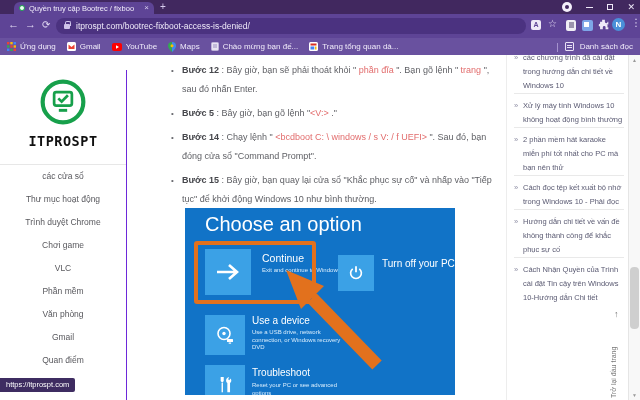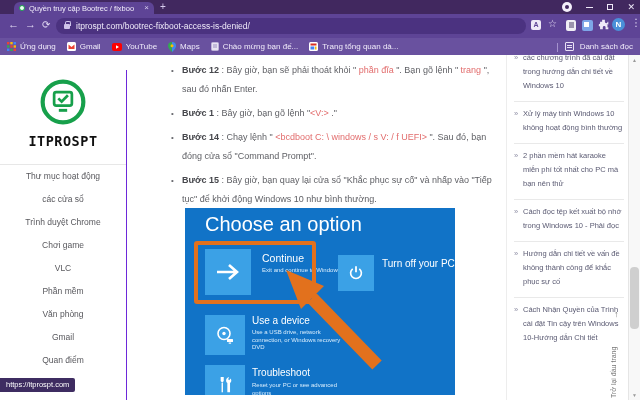"các chương trình đã cài" .related li { padding: 5px 0 8px 9px -> 5px 0 0 9px }
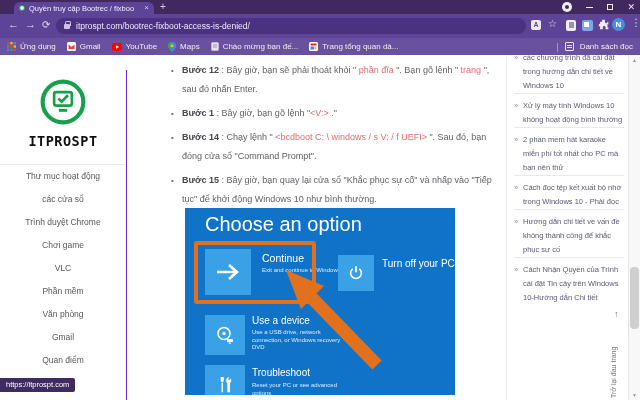"Bước 1" span.step-label { text: 1 -> 5 }
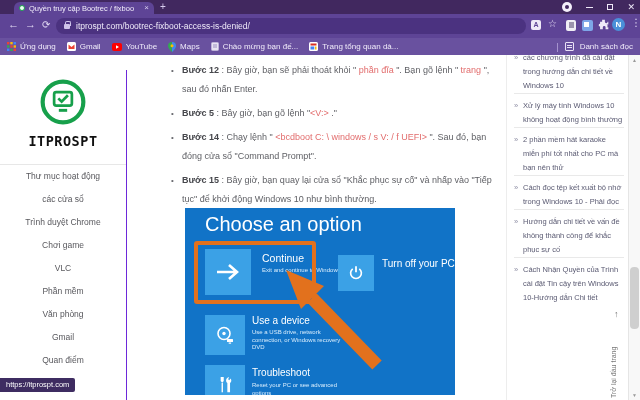"Thư mục hoạt động" li { order: before "các cửa sổ" -> after "các cửa sổ" }
